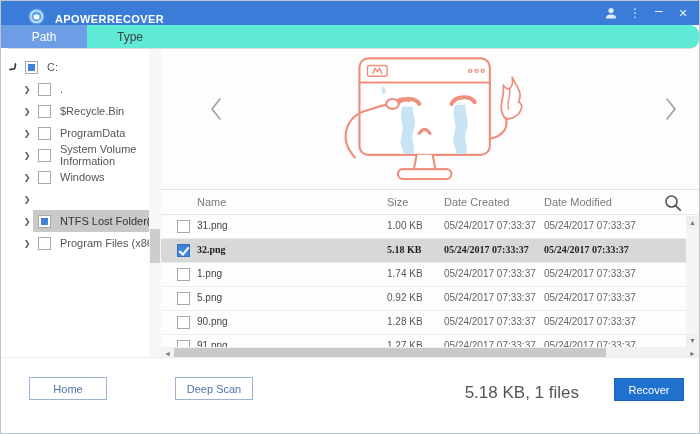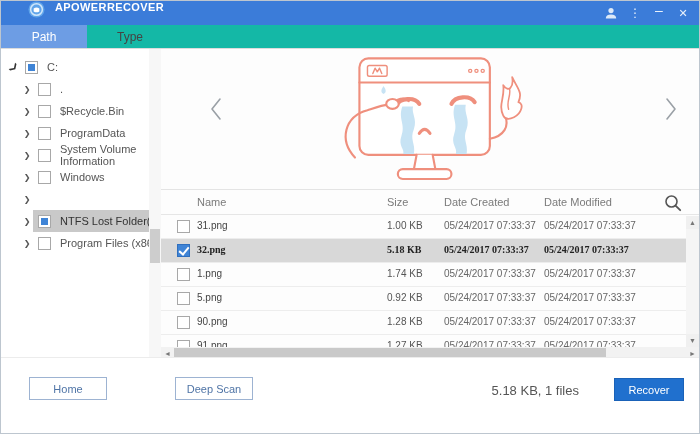"APOWERRECOVER" .titlebar { align-items: flex-start -> flex-end }
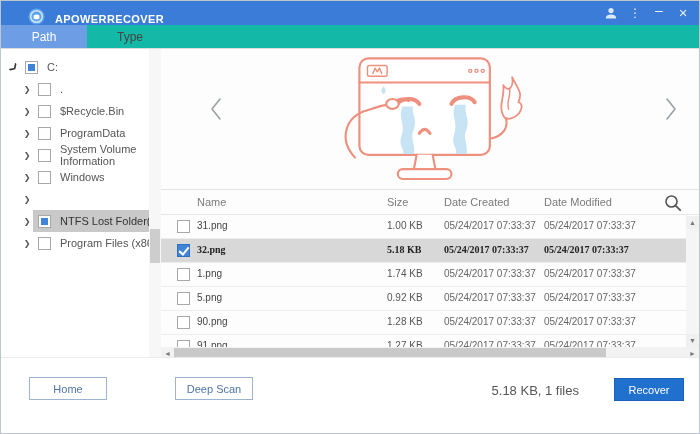"Path" .tabbar { background: #14b8a6 -> #5eead4; border-radius: none -> 9px }
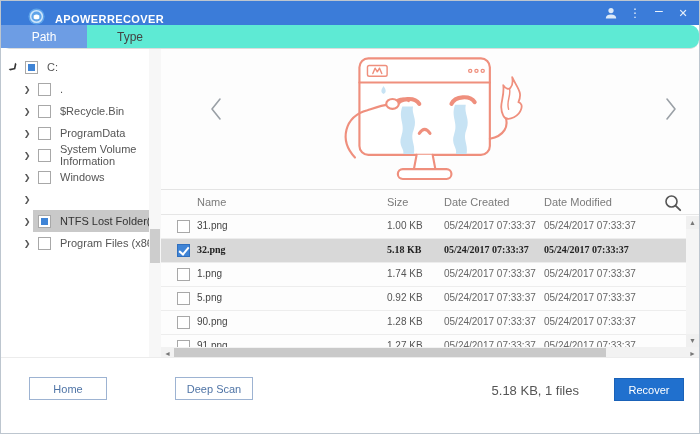"5.18 KB, 1 files" .summary { font-size: 13px -> 17px }
